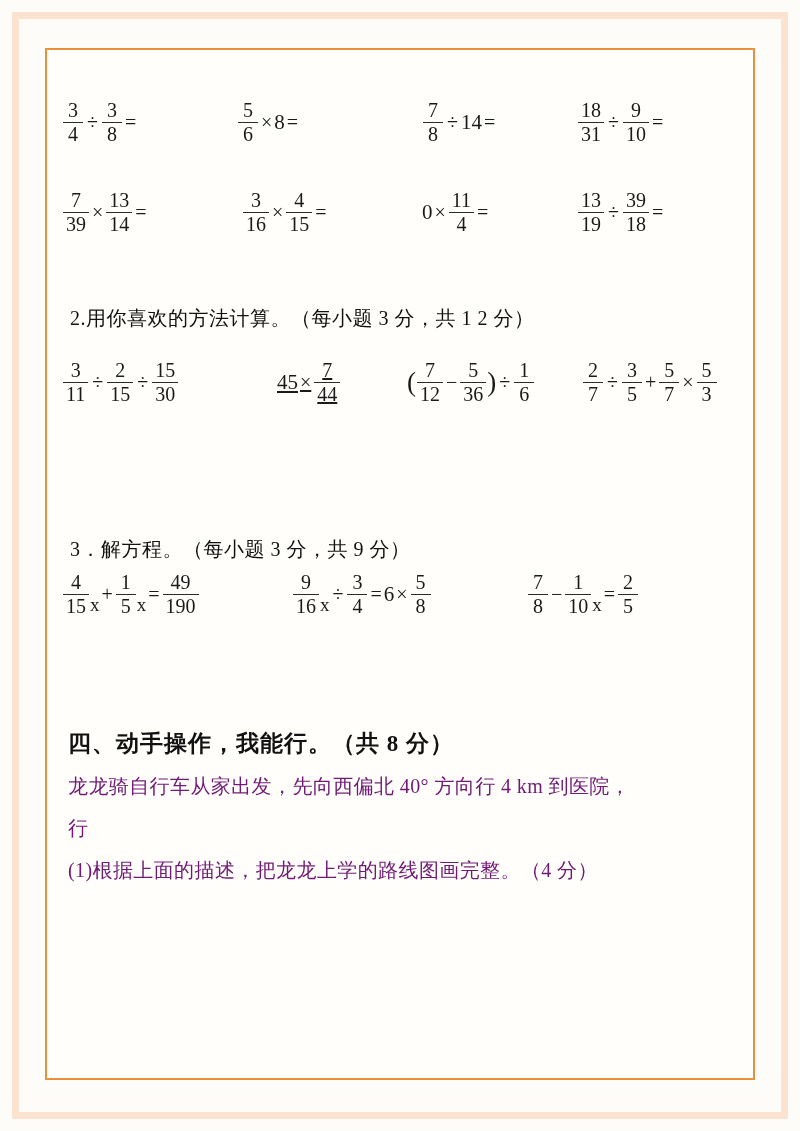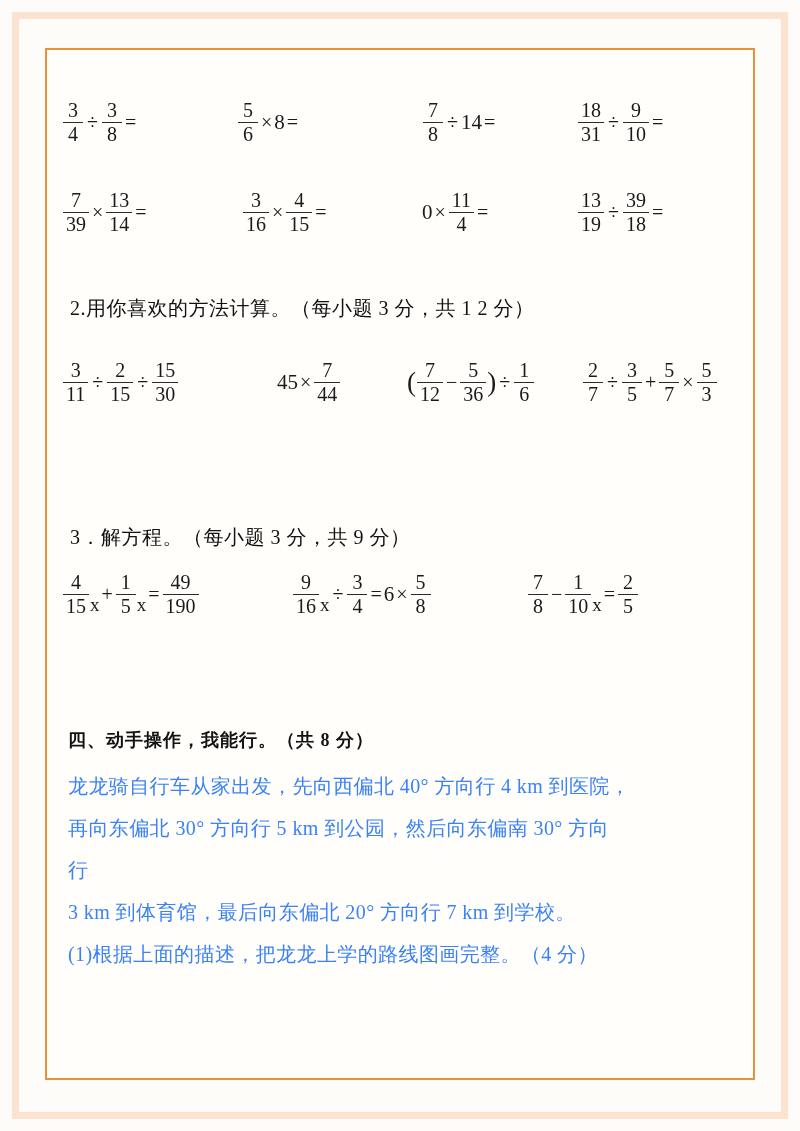"2.用你喜欢的方法计算。（每小题 3 分，共 1 2" div.abs { top: 235px -> 245px }
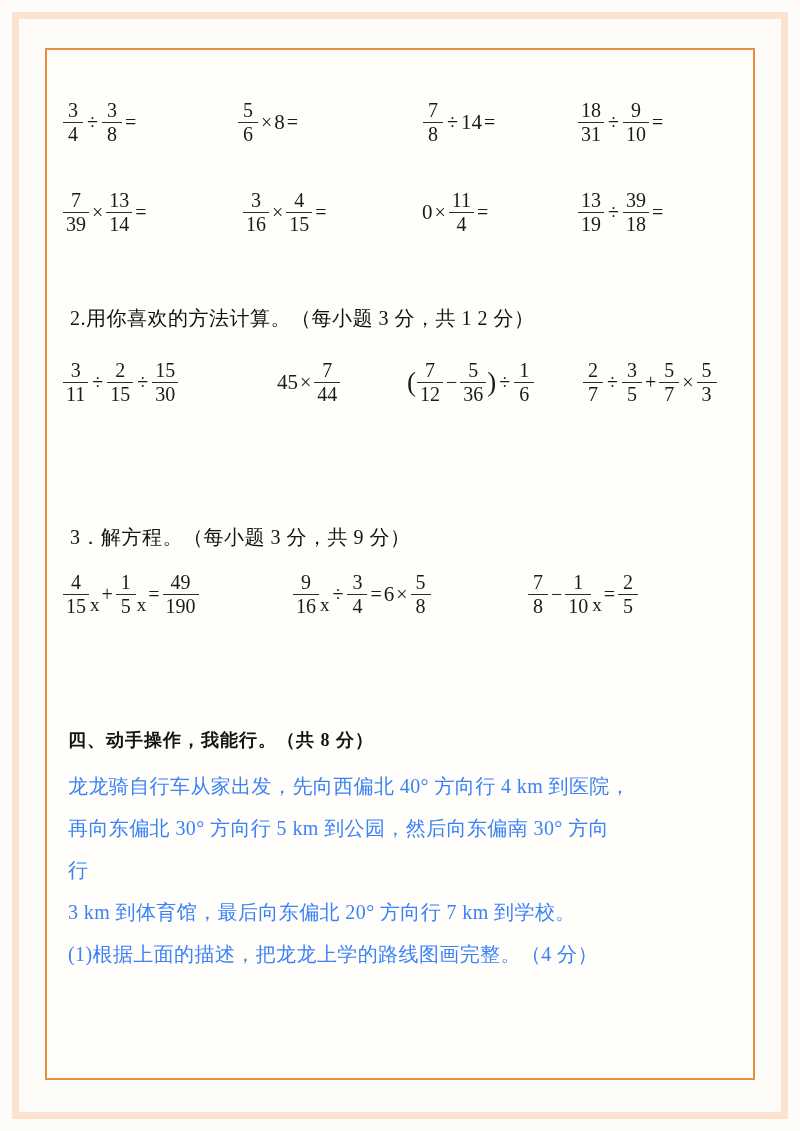"45" div.expr { text-decoration: none -> underline }
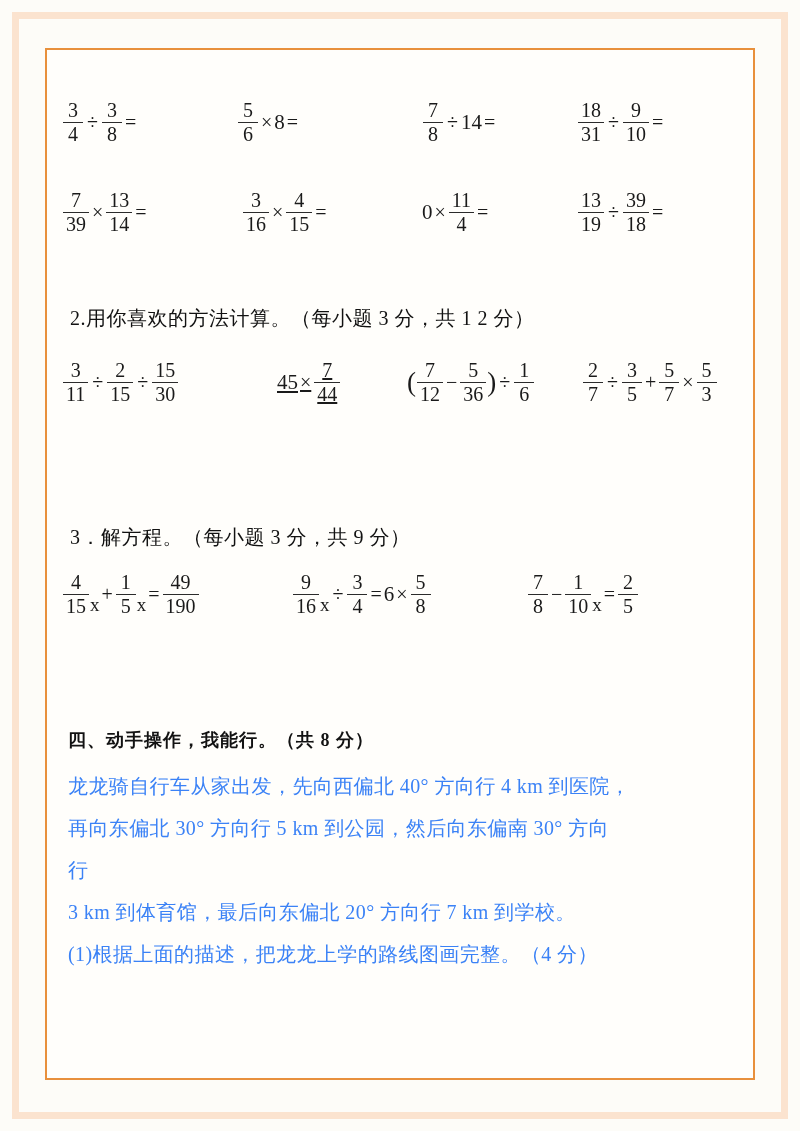"3．解方程。（每小题 3 分，共 9 分）" div.abs { top: 464px -> 476px }
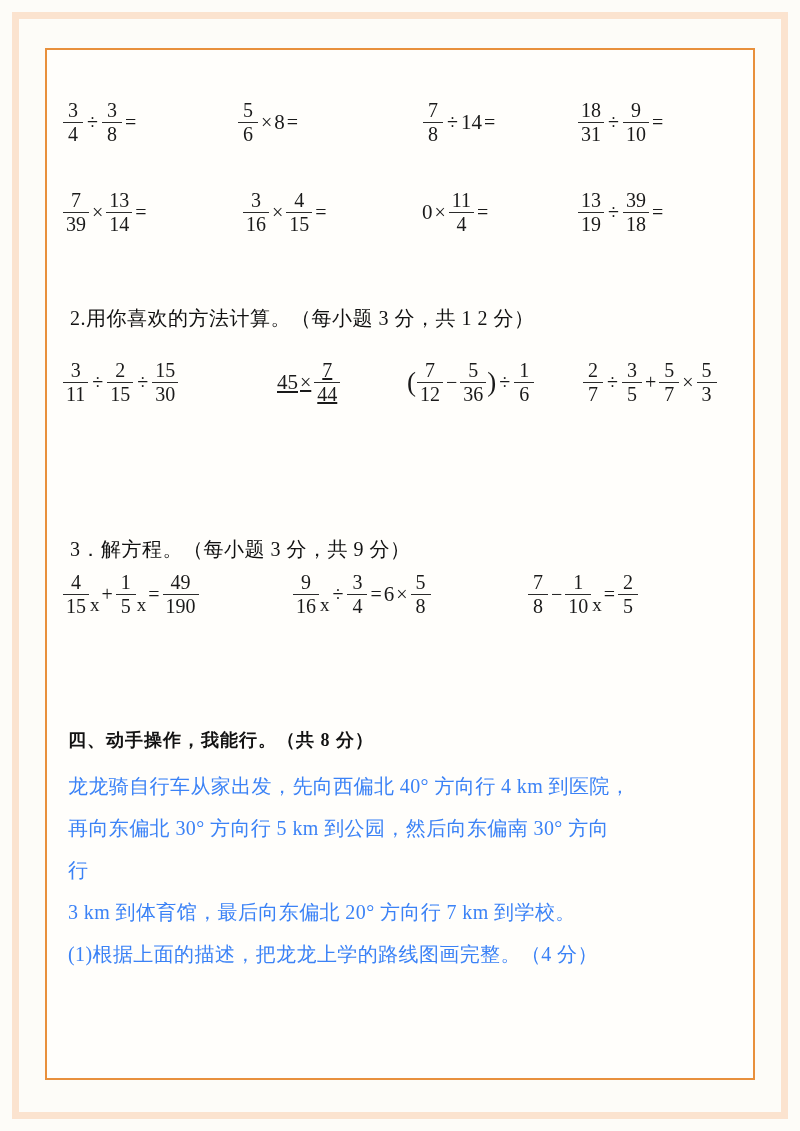"四、动手操作，我能行。（共 8 分）" .heading-bold { font-size: 18px -> 23px }
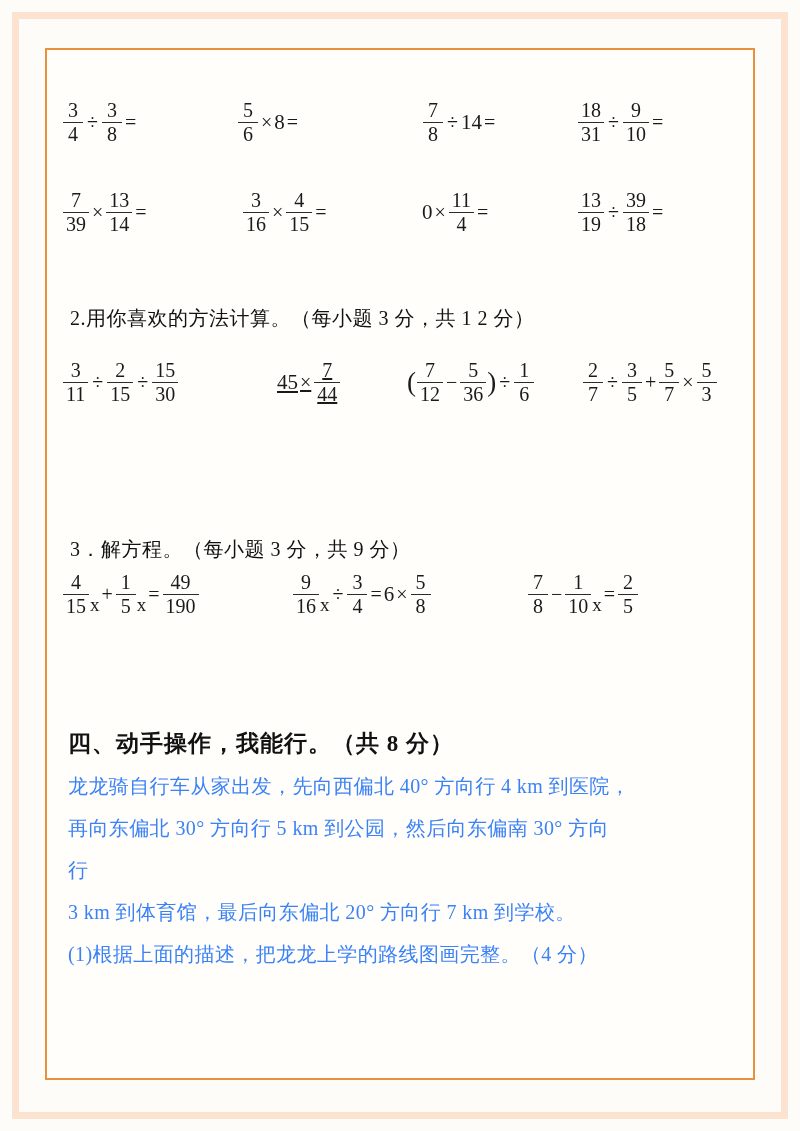"龙龙骑自行车从家出发，先向西偏北 40° 方向行 4 km" .para { color: #3b82f6 -> #701a75 }
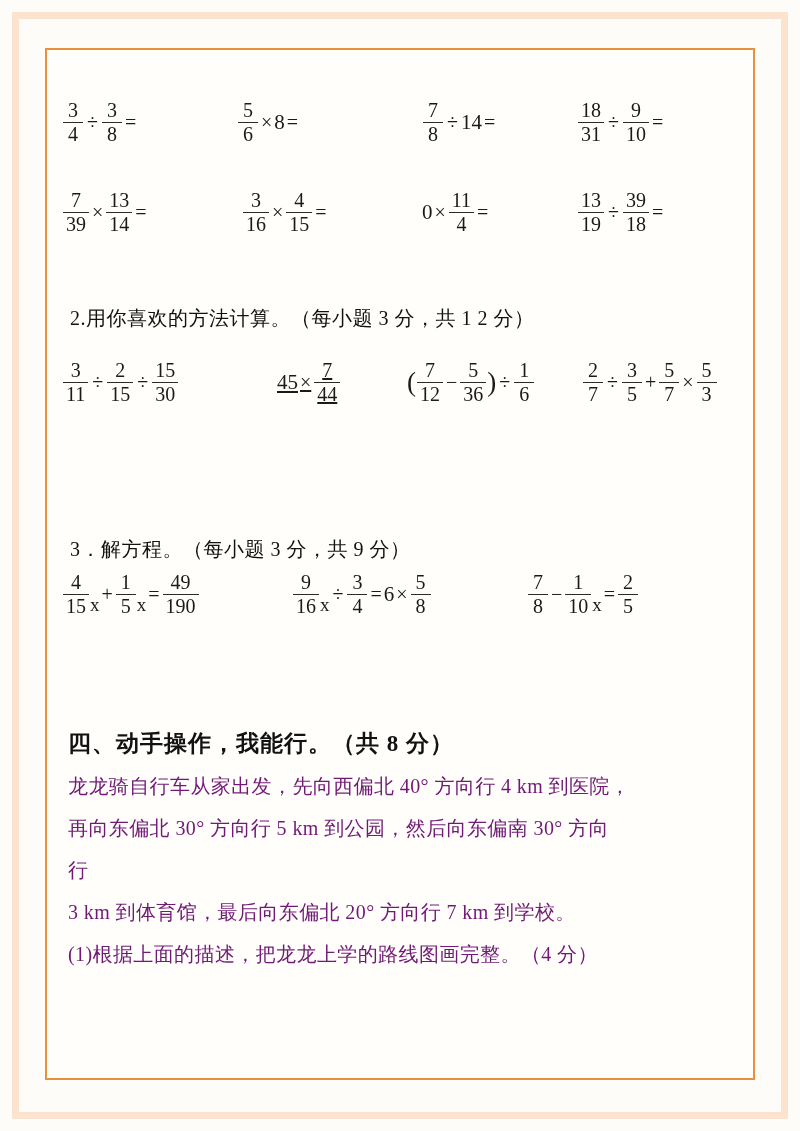"再向东偏北 30° 方向行 5 km" div { html: <div>再向东偏北 30° 方向行 5 km 到公园，然后向东偏南 30° 方向</div> -> none }
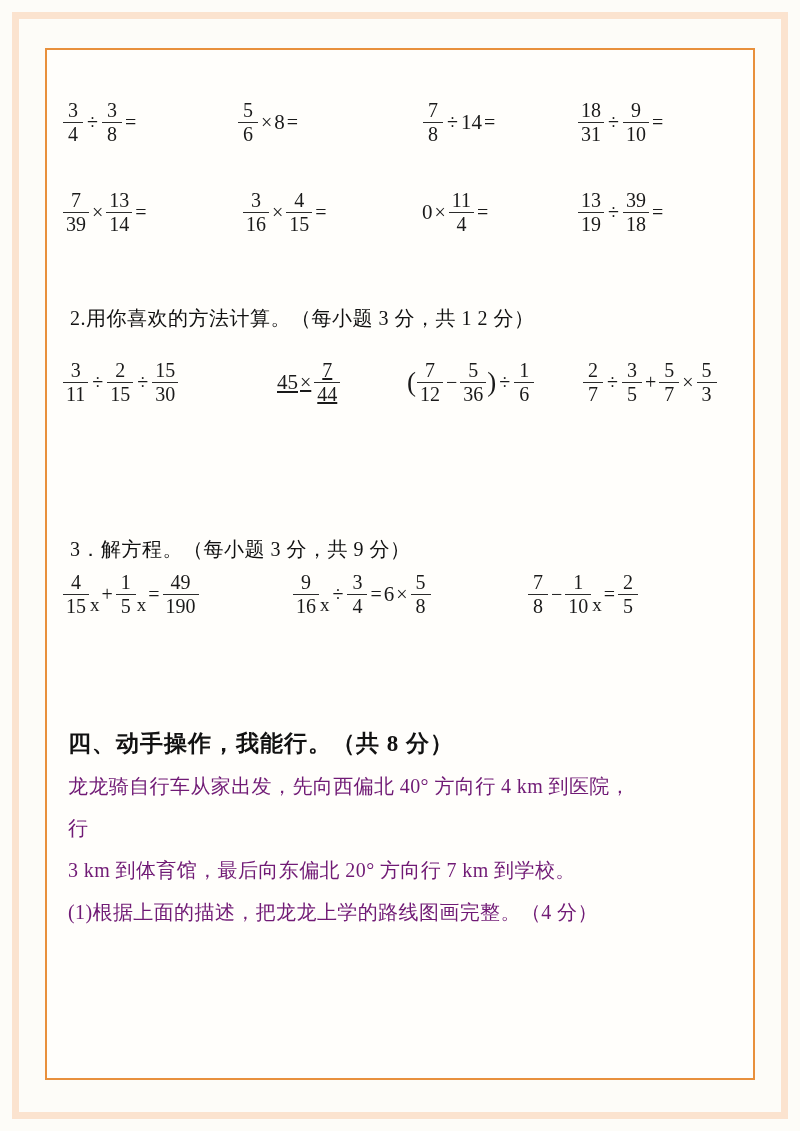"3 km 到体育馆，最后向东偏北 20° 方向行" div { html: <div>3 km 到体育馆，最后向东偏北 20° 方向行 7 km 到学校。</div> -> none }
